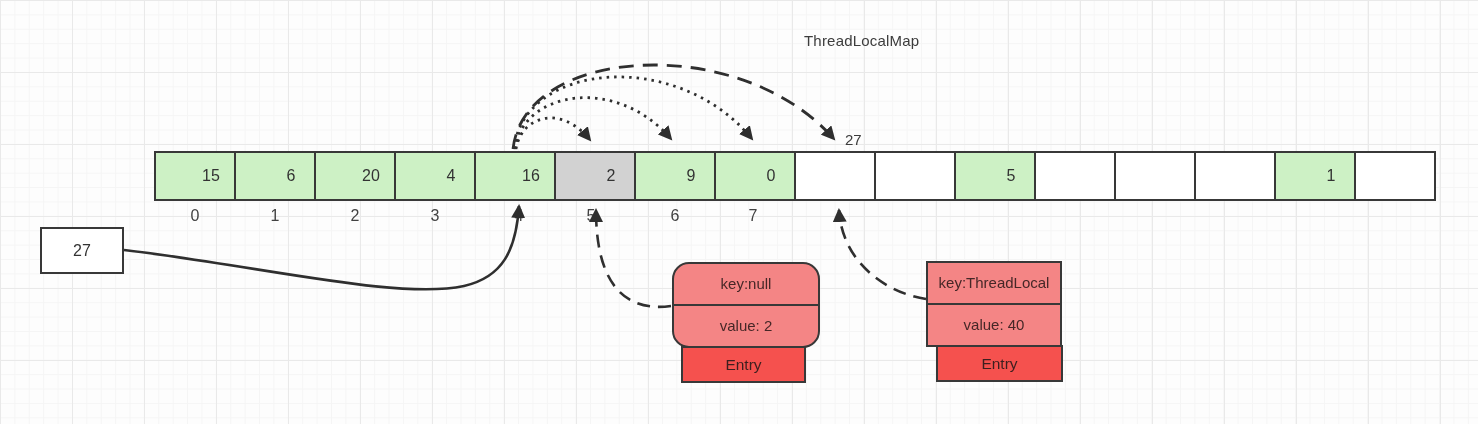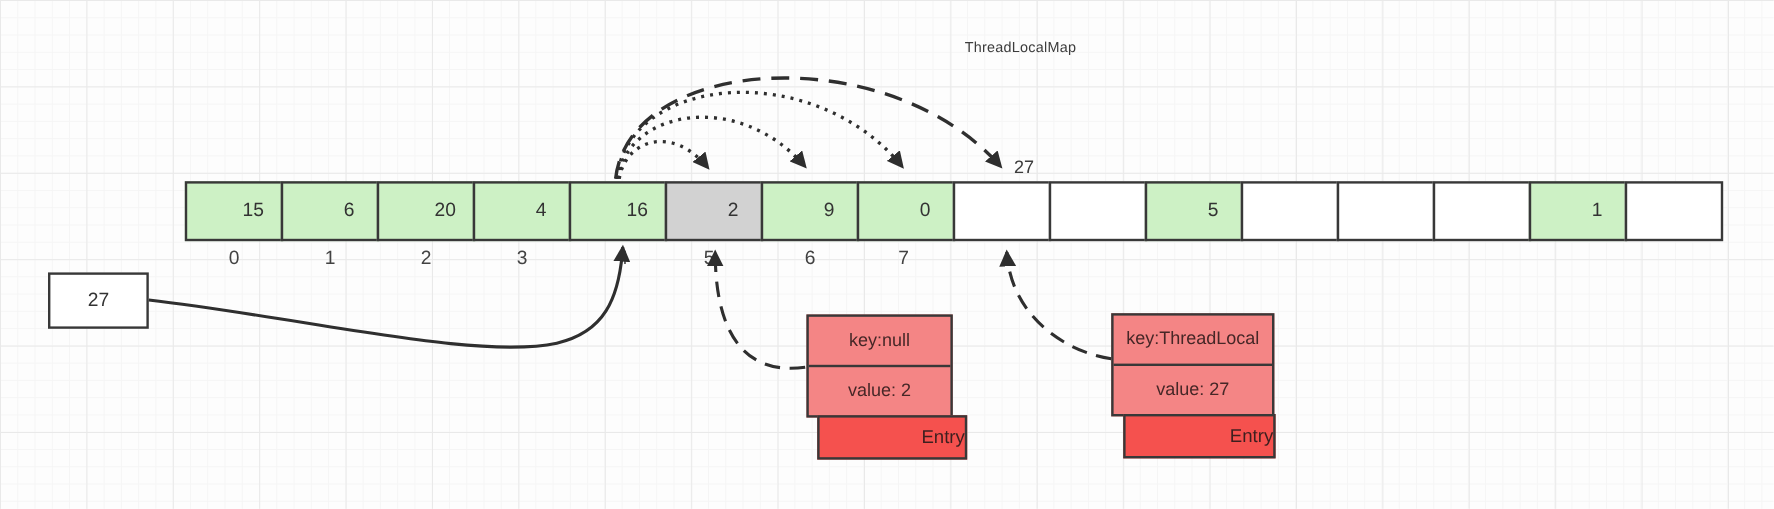"ThreadLocalMap" .title { font-size: 12px -> 15px }
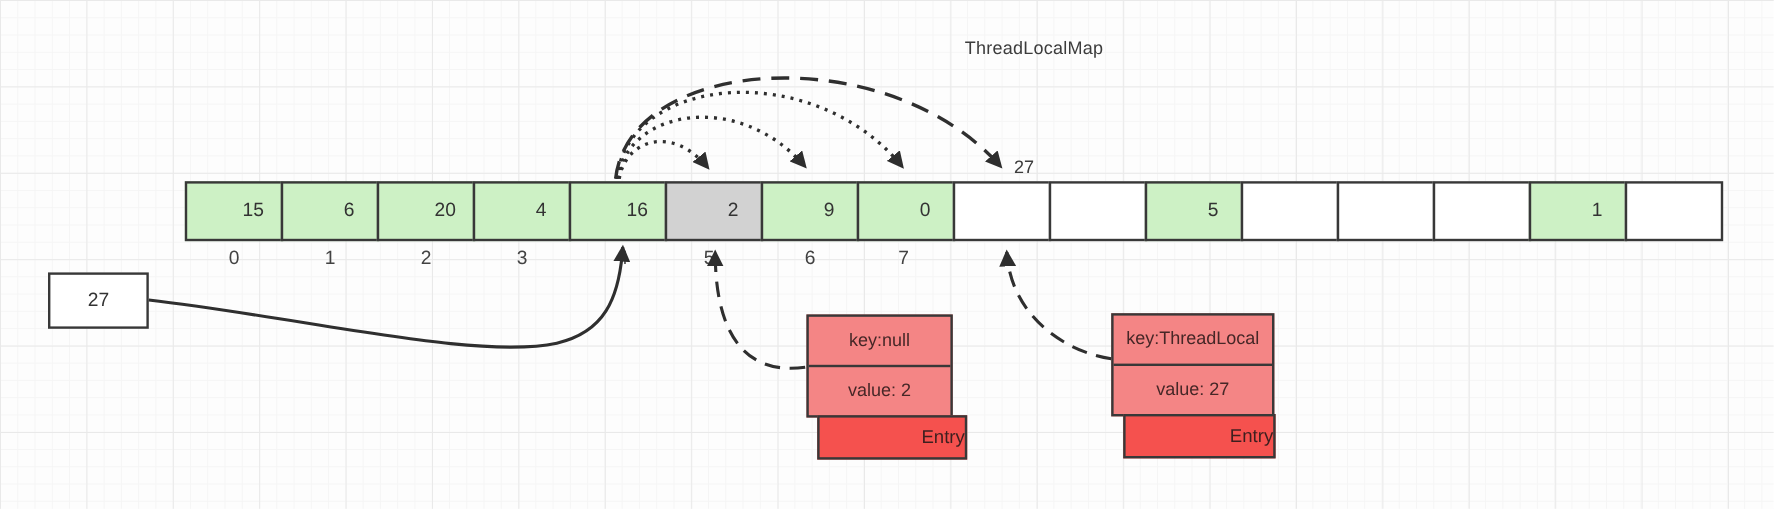"key:null" #entry-null-body { border-radius: none -> 17px; width: 122px -> 148px }
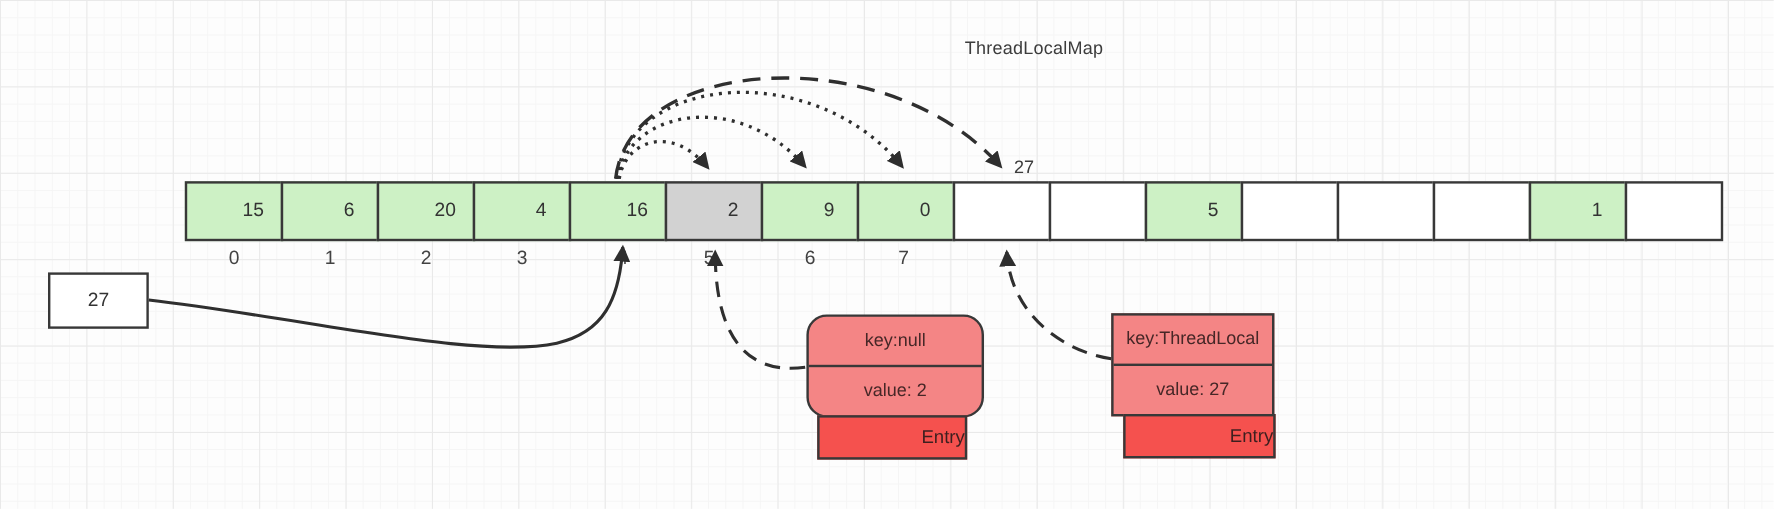"value: 27" div.entry-row { text: 27 -> 40 }
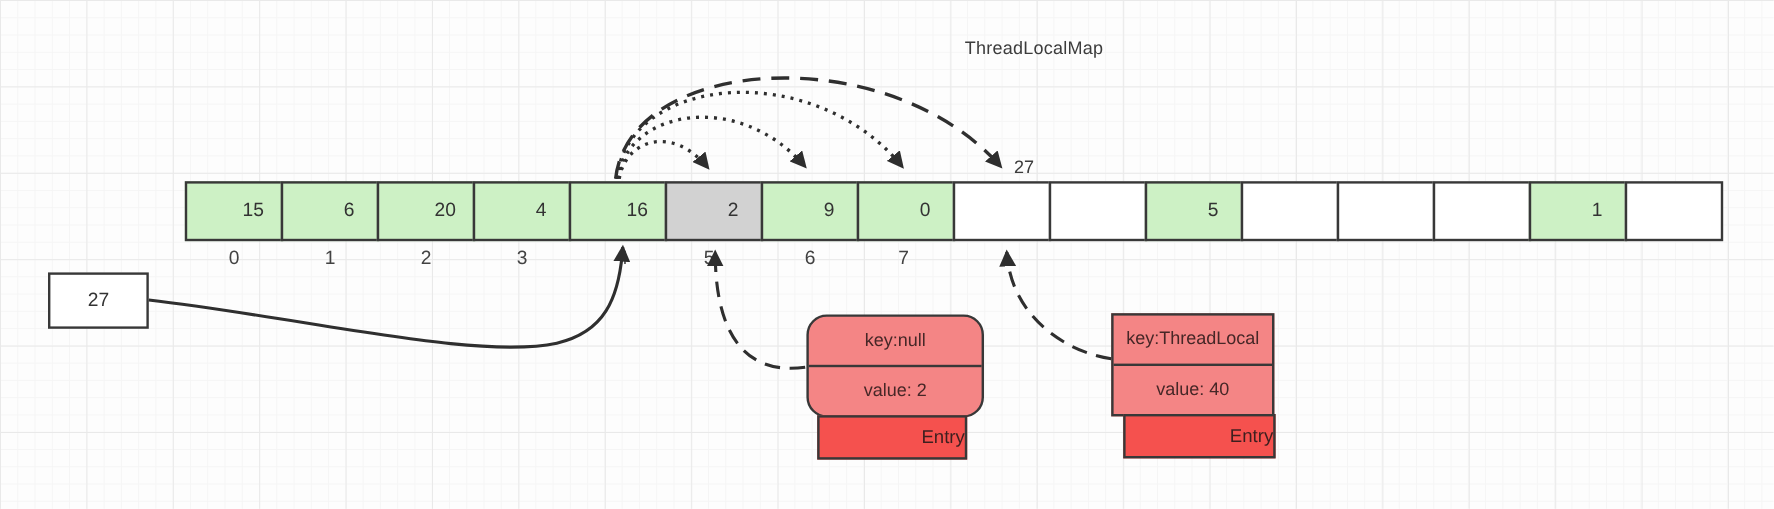"Entry" .entry-tab { text-align: right -> center }
